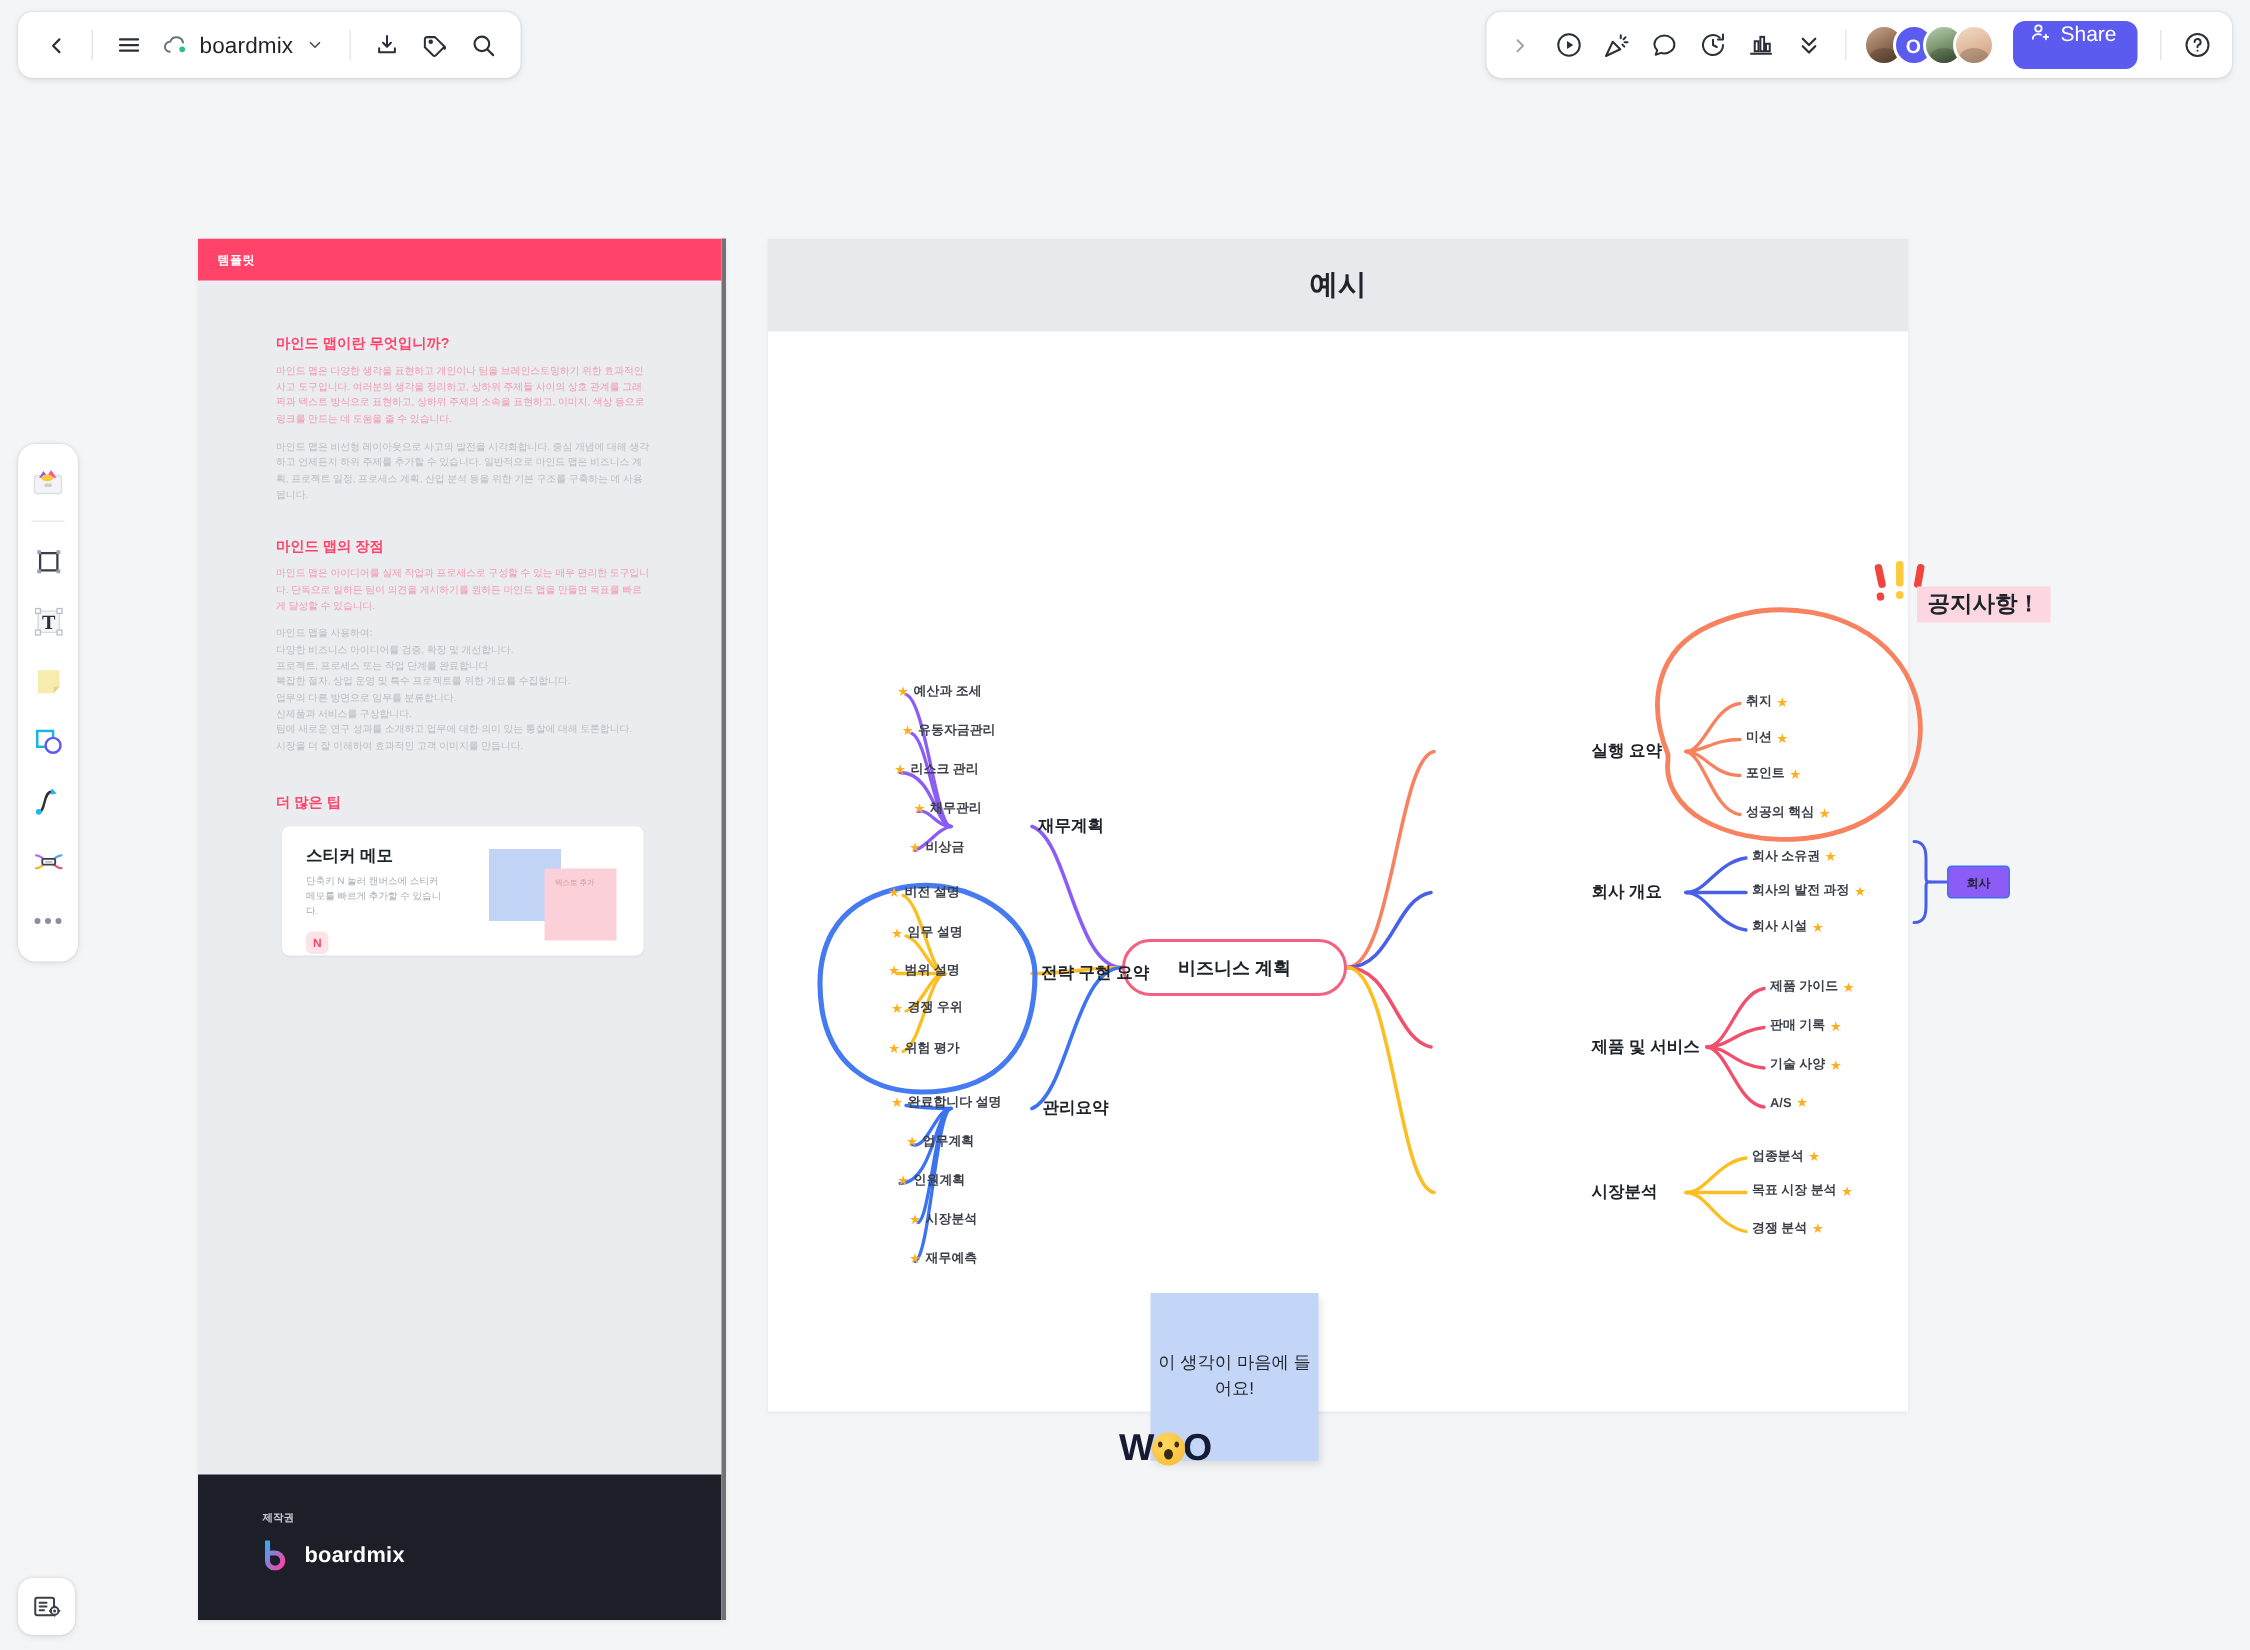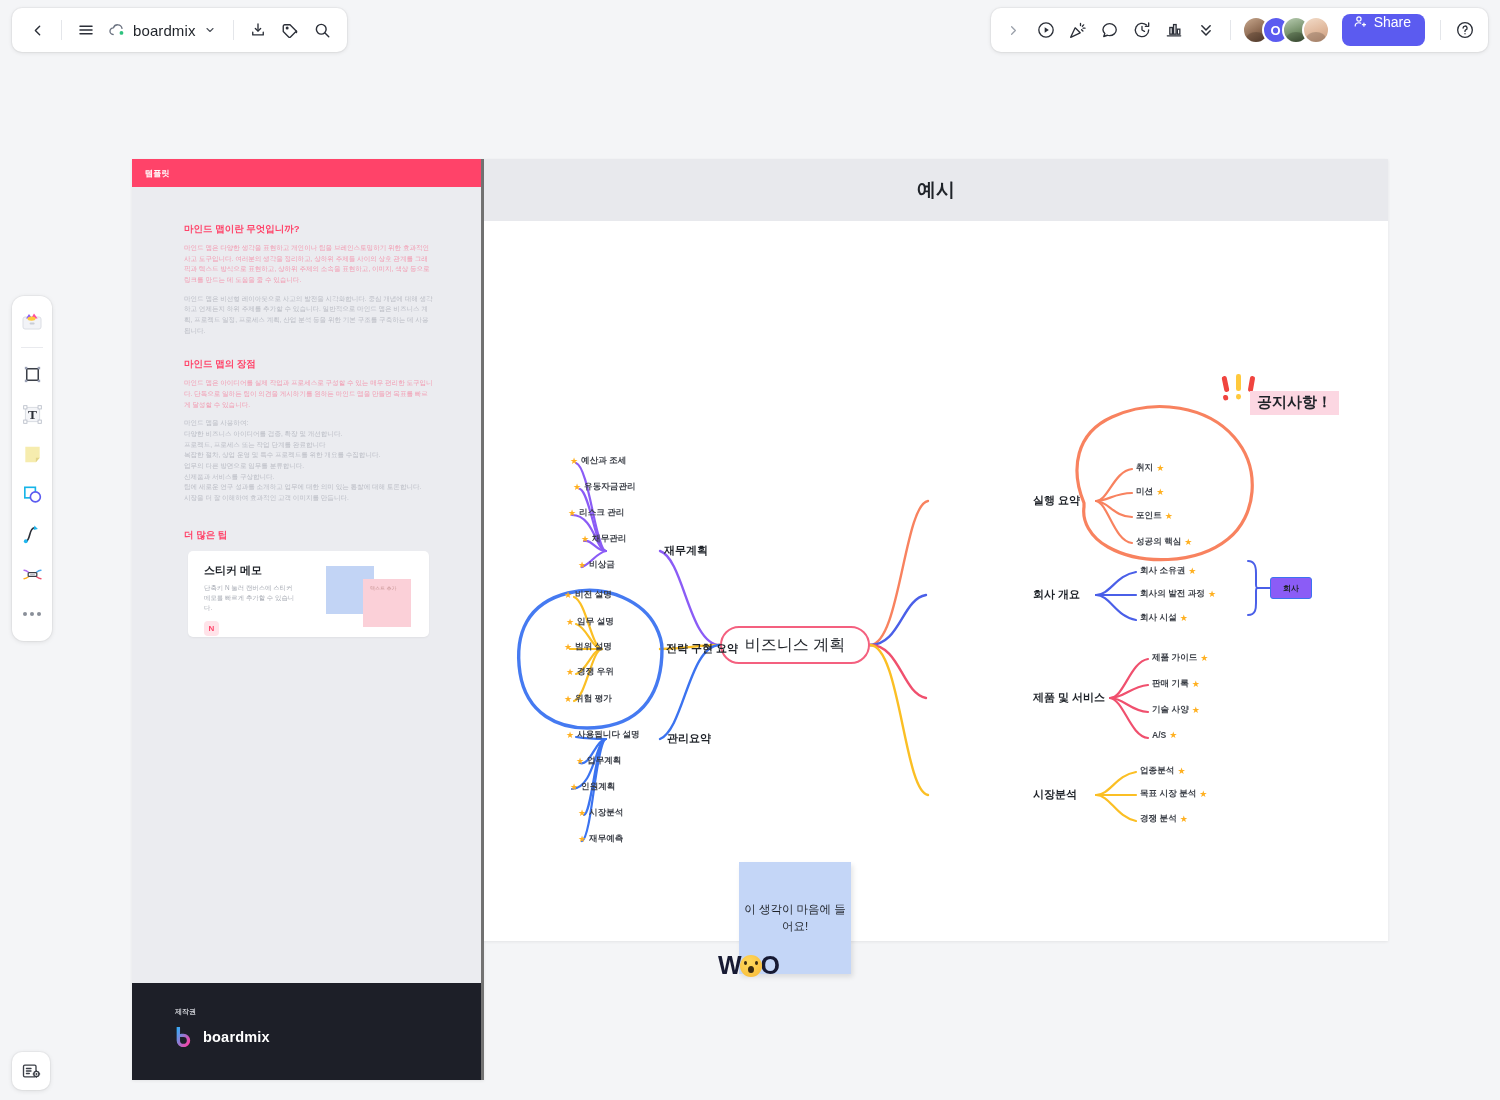"예시" .frame { left: 484px -> 512px; width: 904px -> 760px }
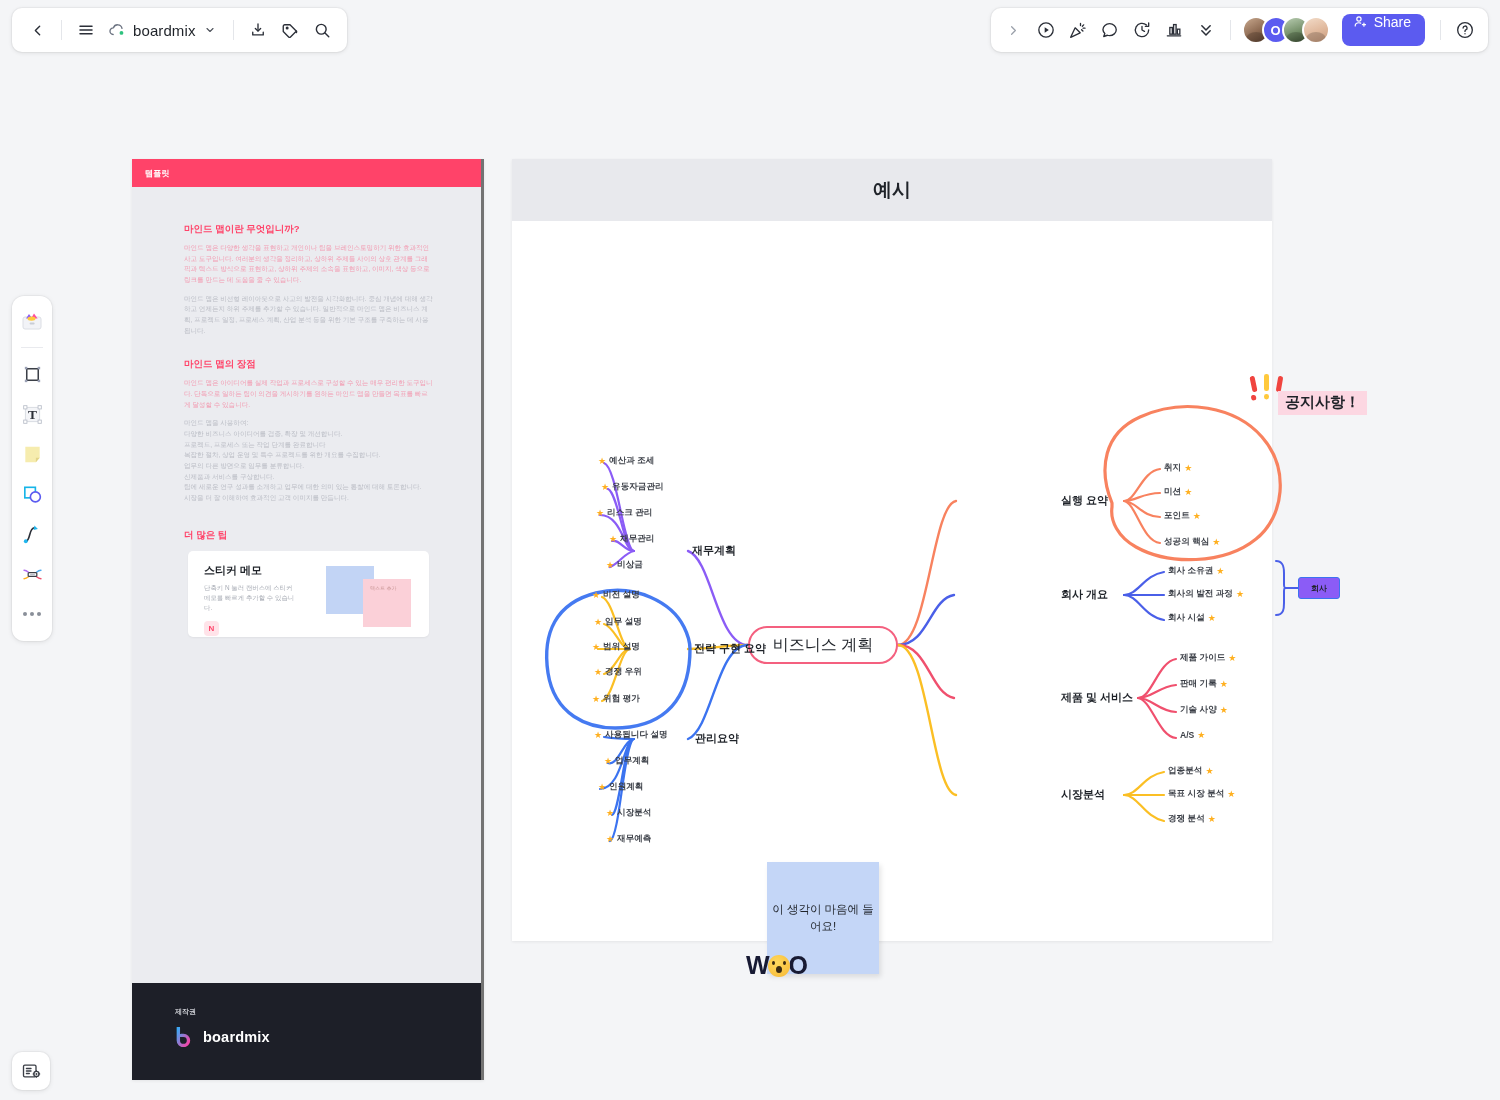"비즈니스 계획" .center-node span { font-size: 16px -> 12px; font-weight: 400 -> 700 }
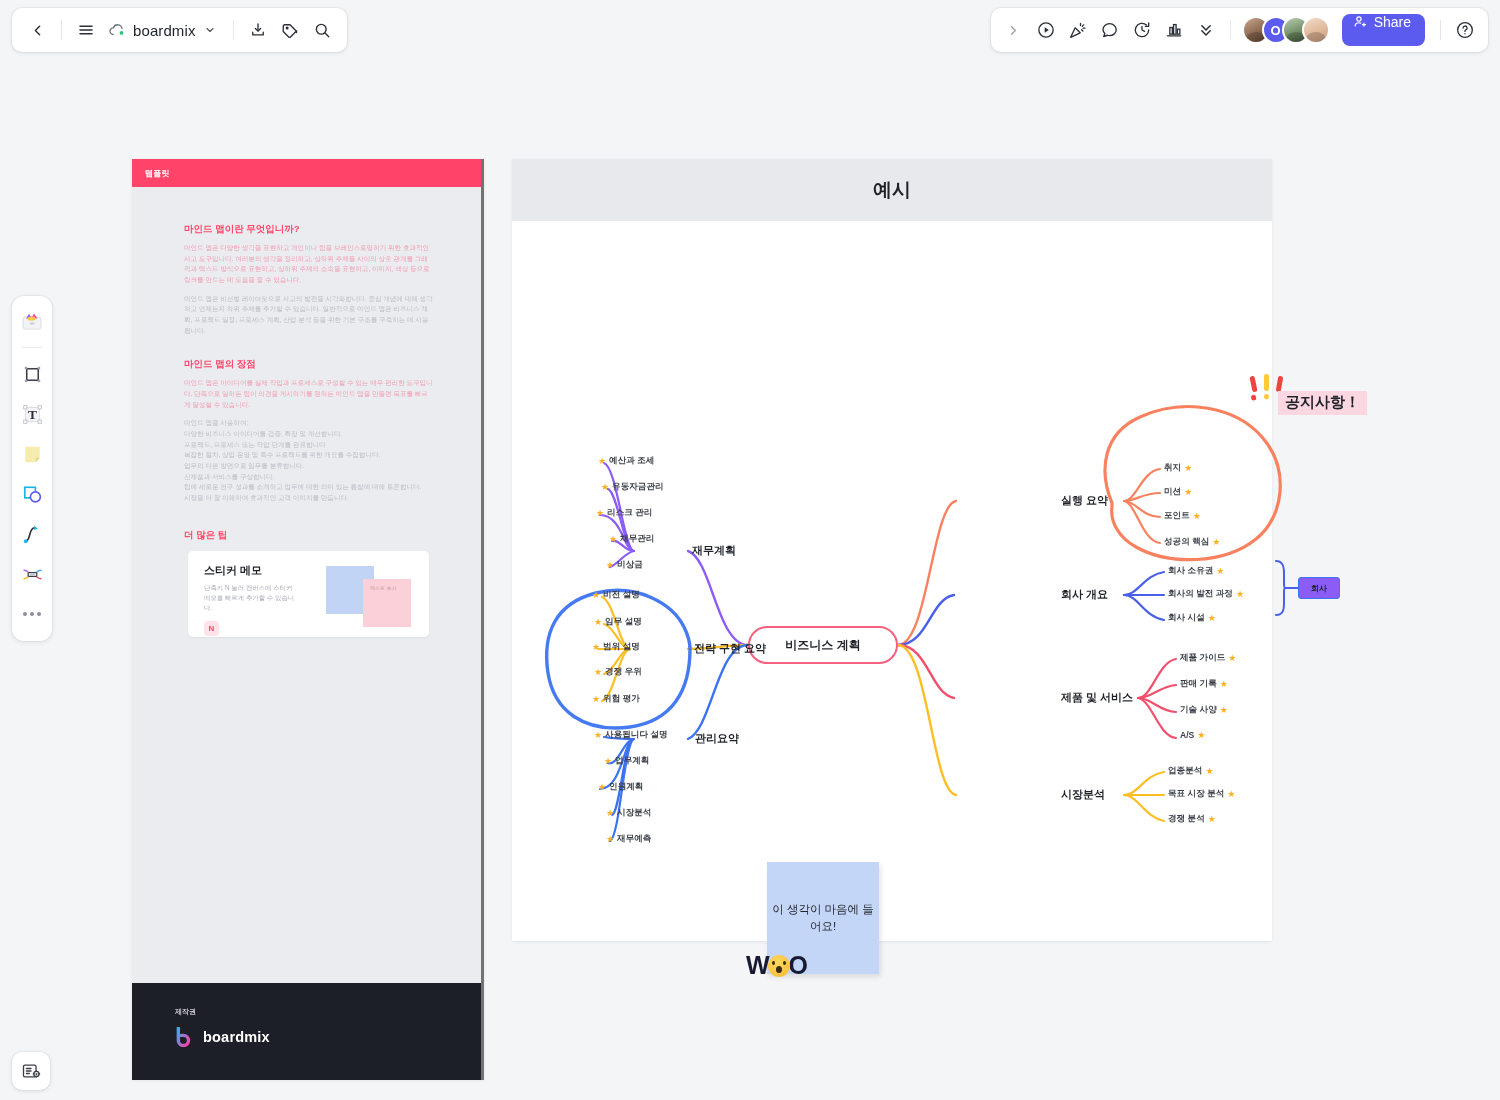"사용됩니다 설명" span.lbl2 { text: 사용됩니다 -> 완료합니다 }
